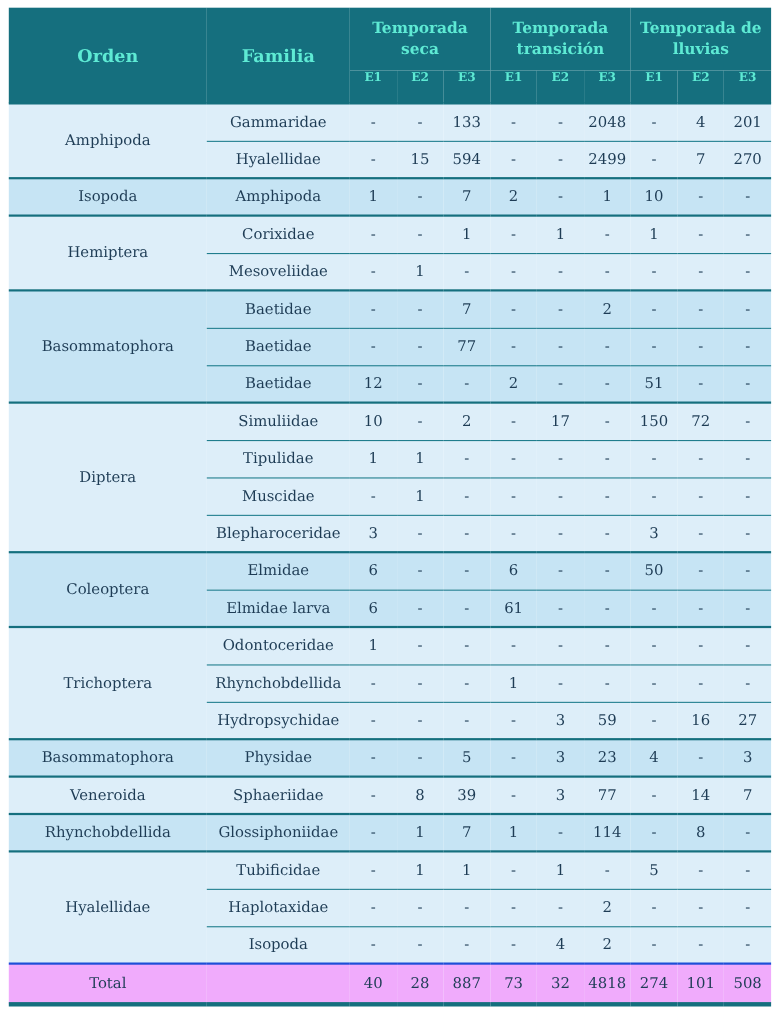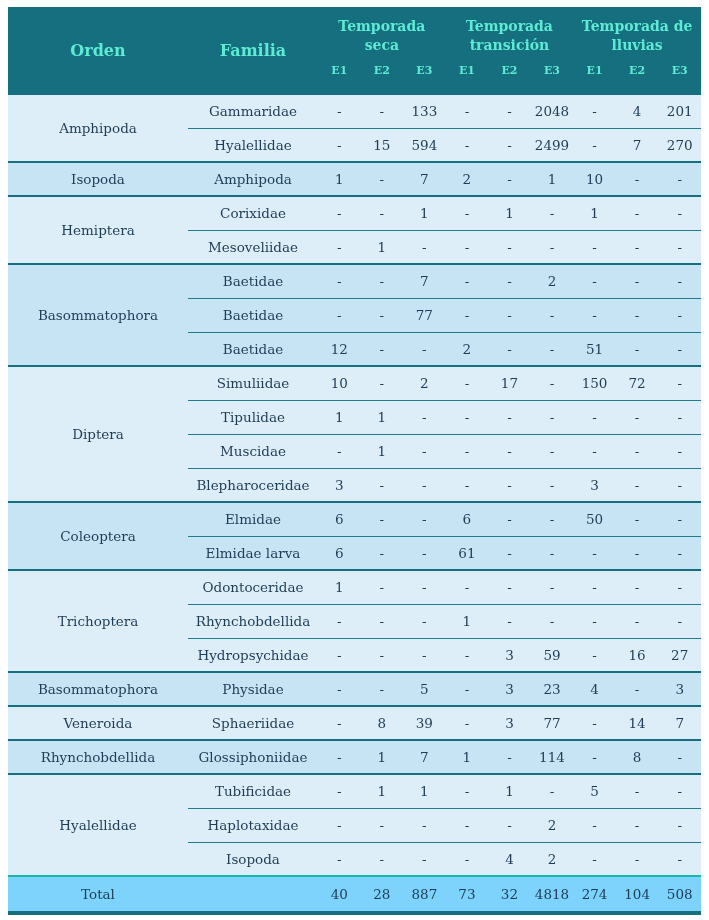"Total" tr.total-row td { background: #7dd3fc -> #f0abfc; border-top: 2px solid #14b8a6 -> 2px solid #1d4ed8 }
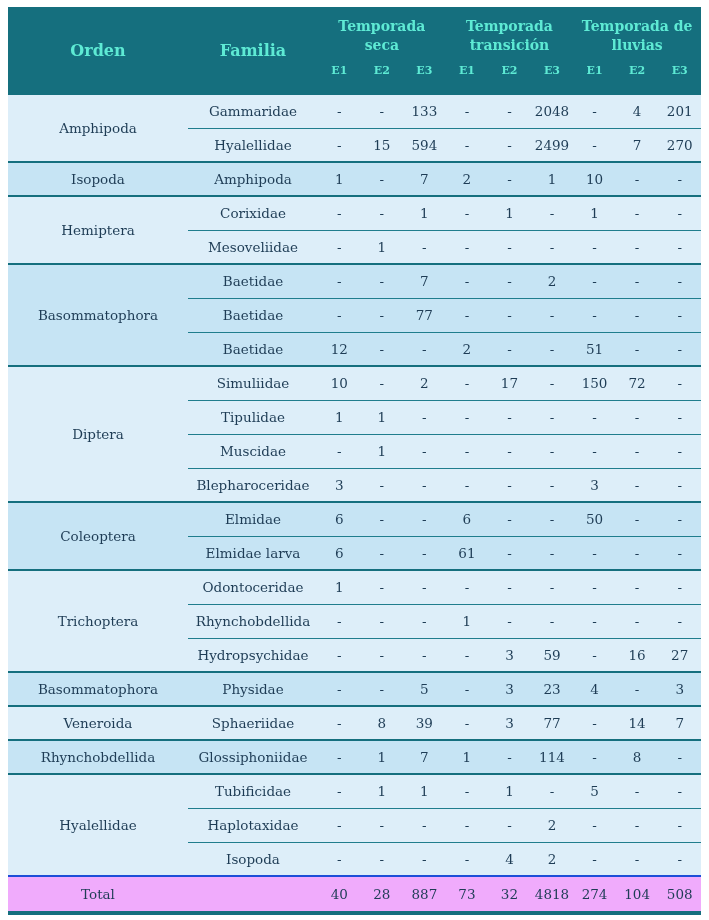"104" td.value-cell { text: 104 -> 101 }
